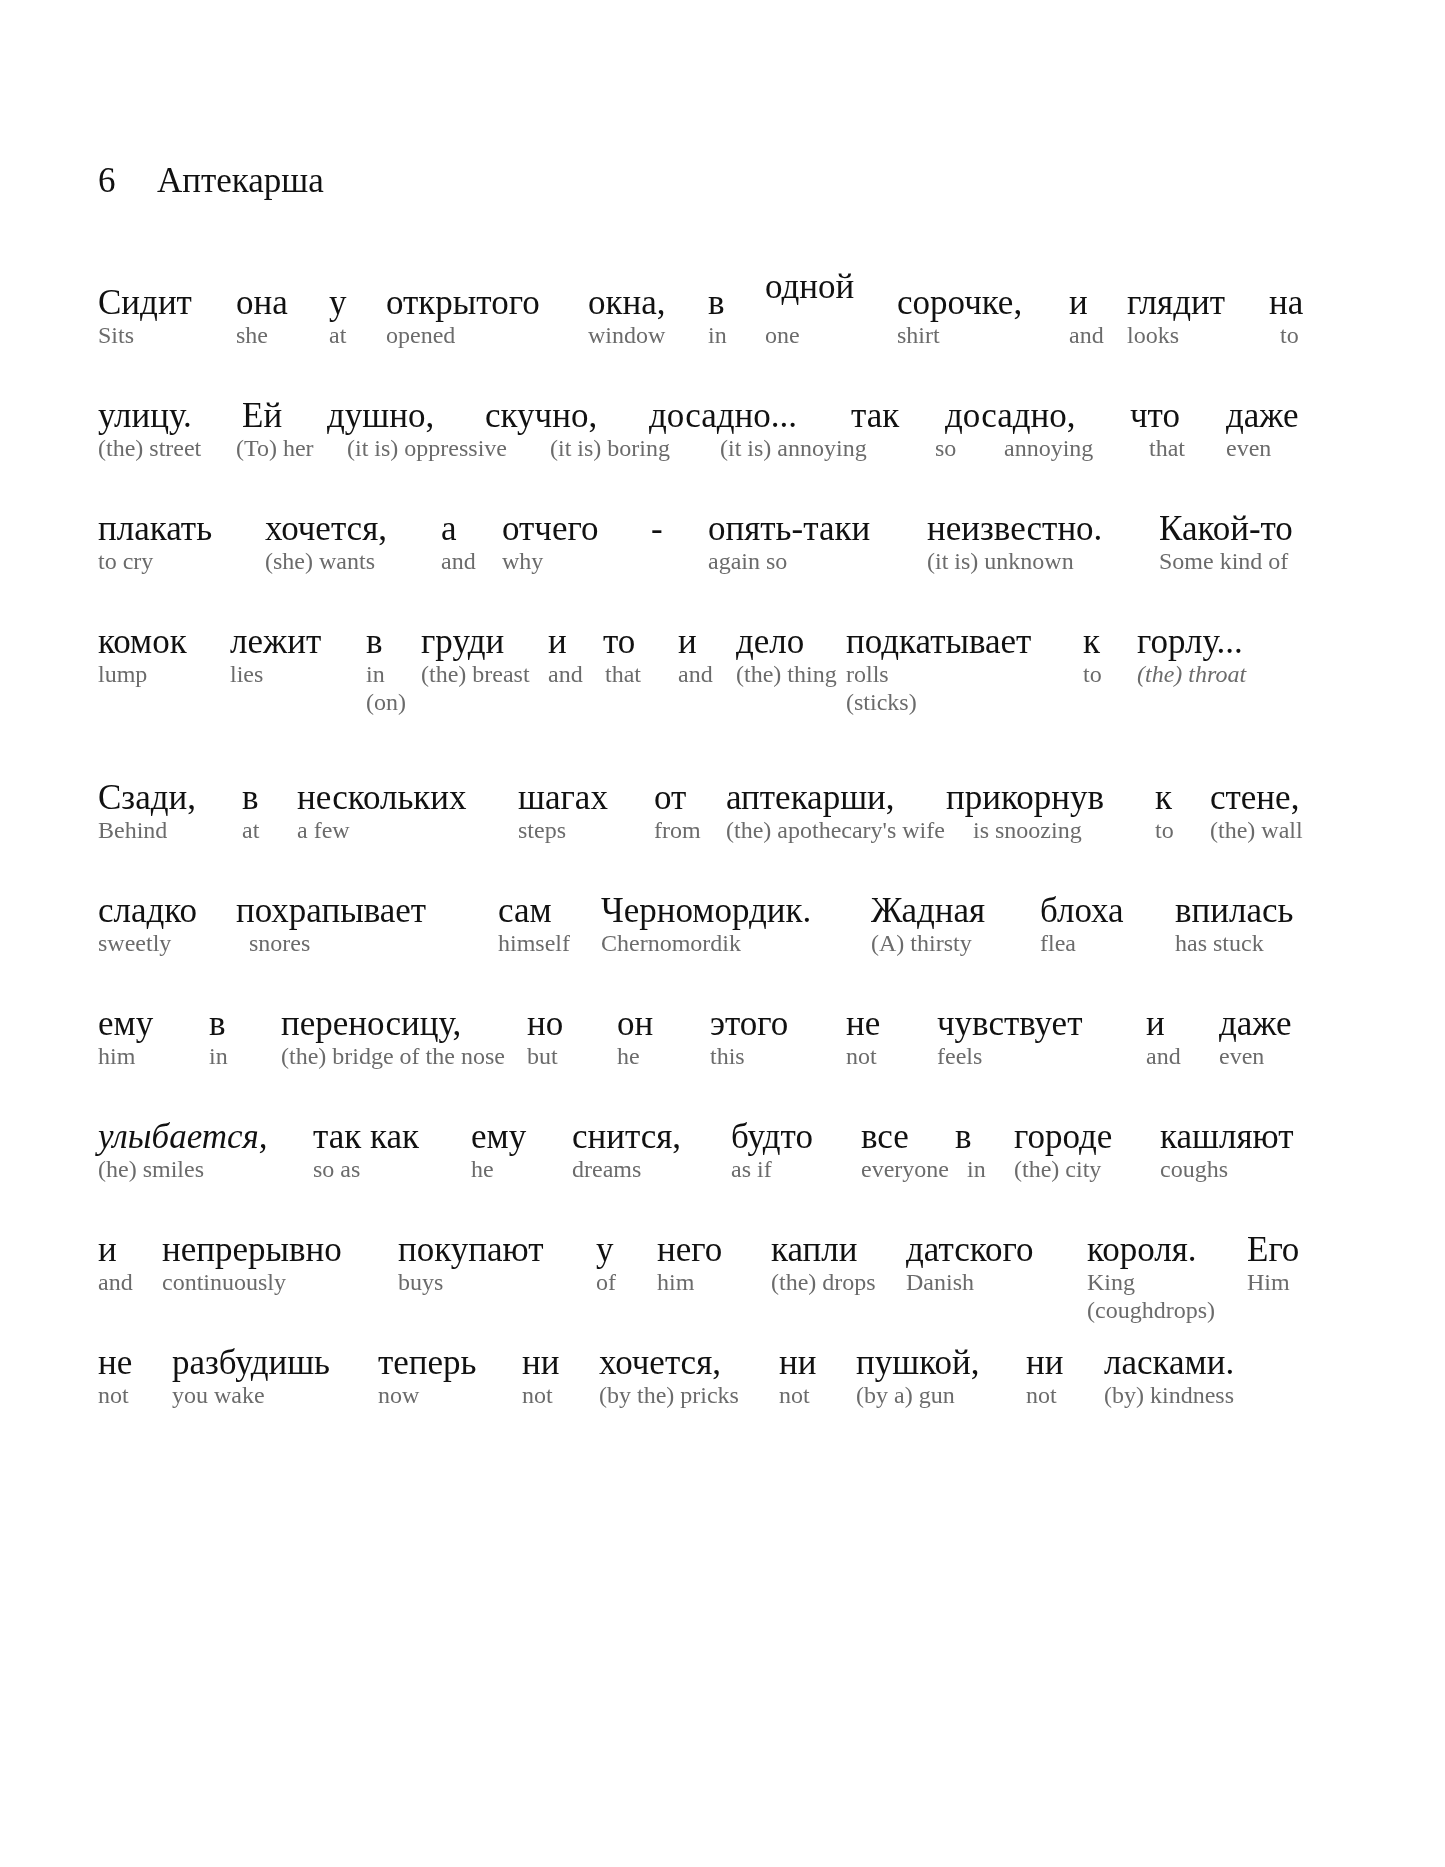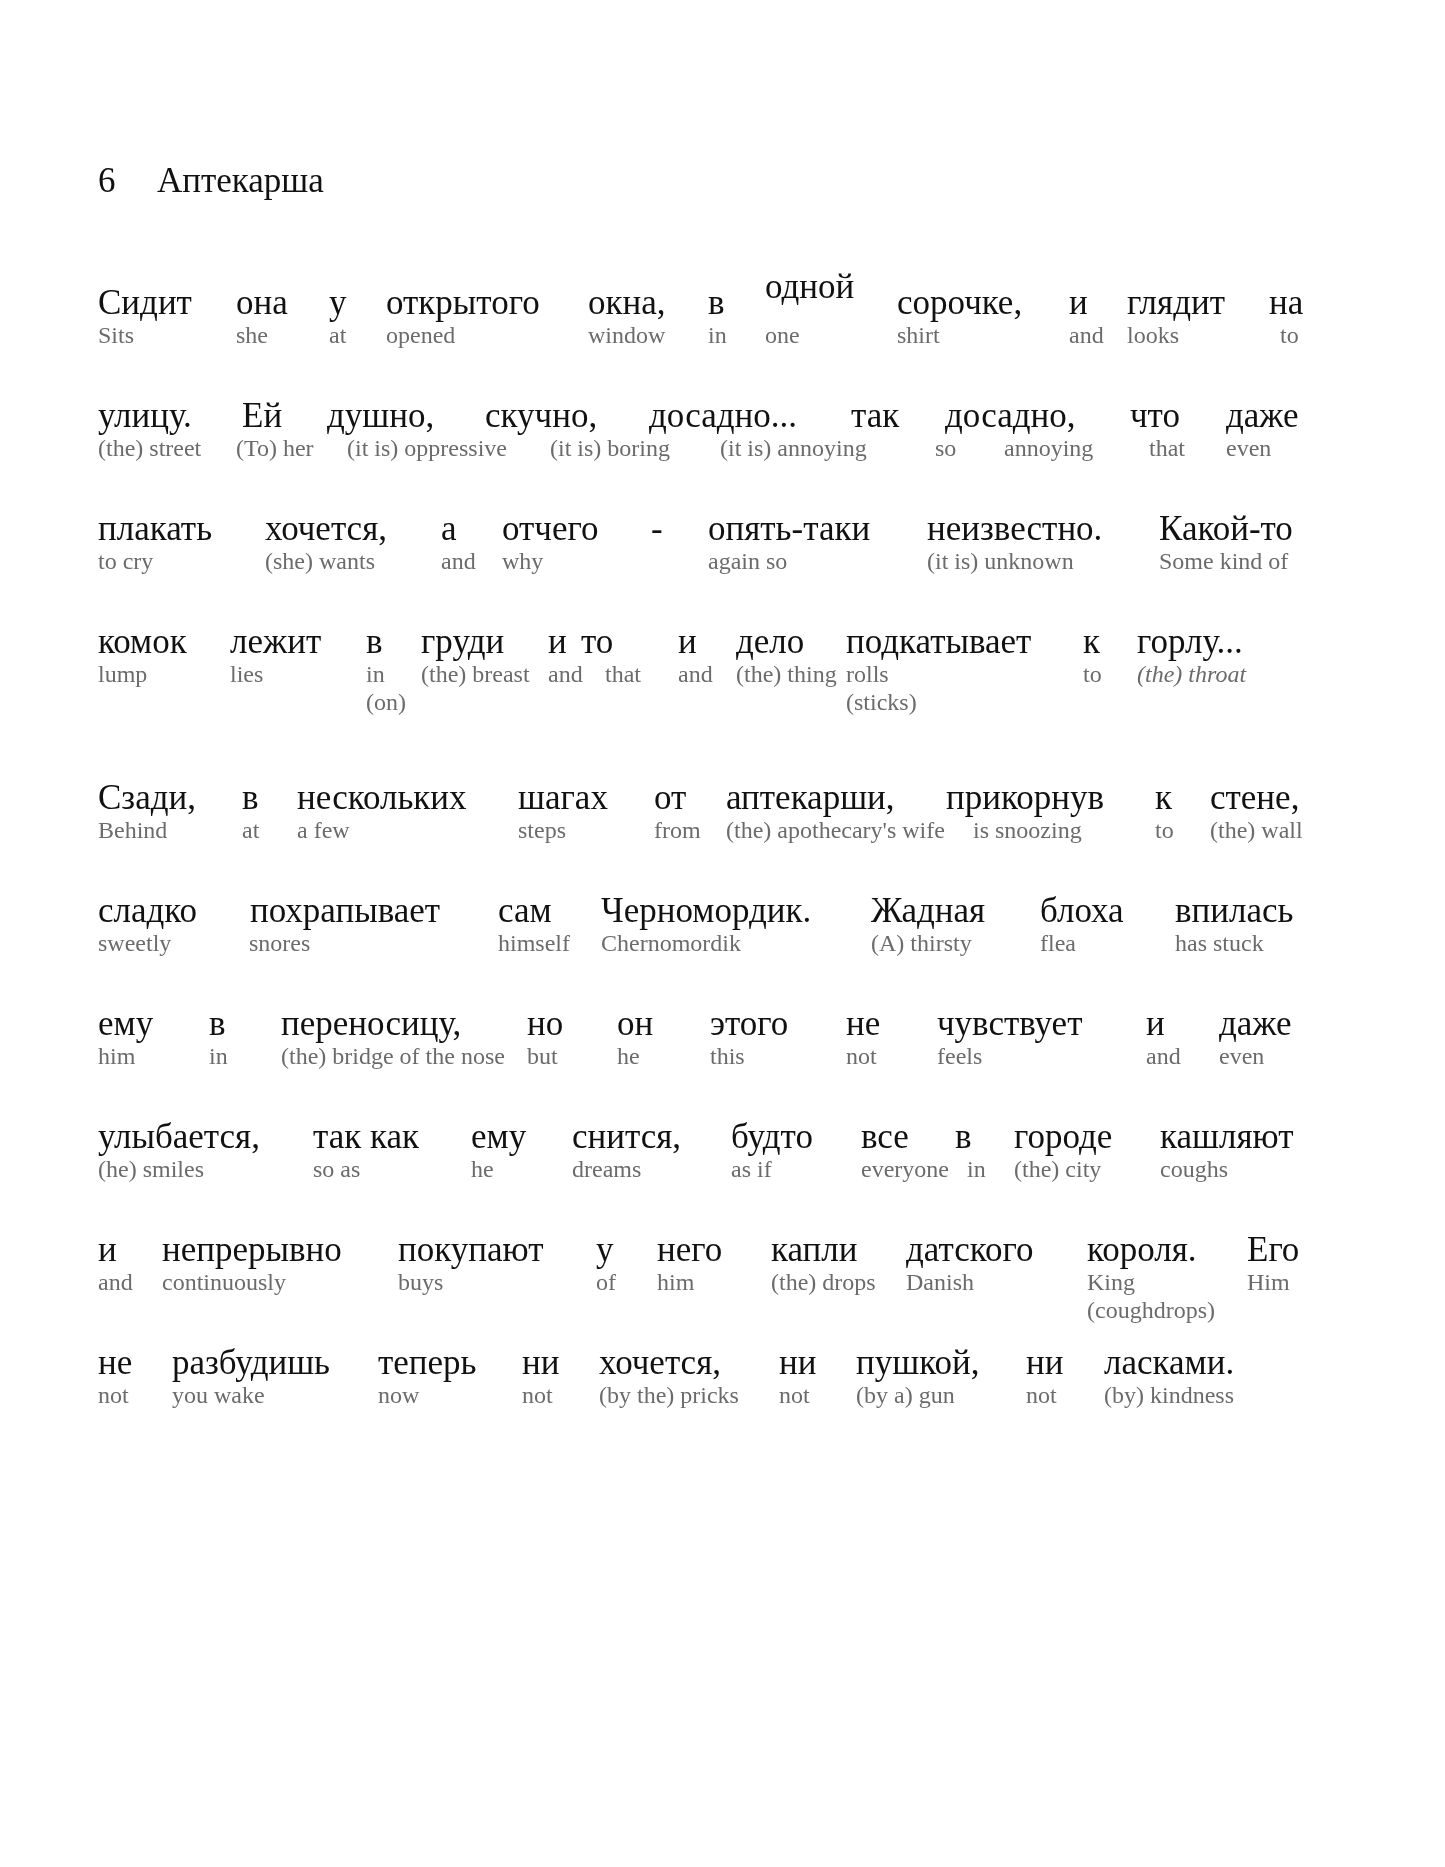"то" span.word { left: 581px -> 603px }
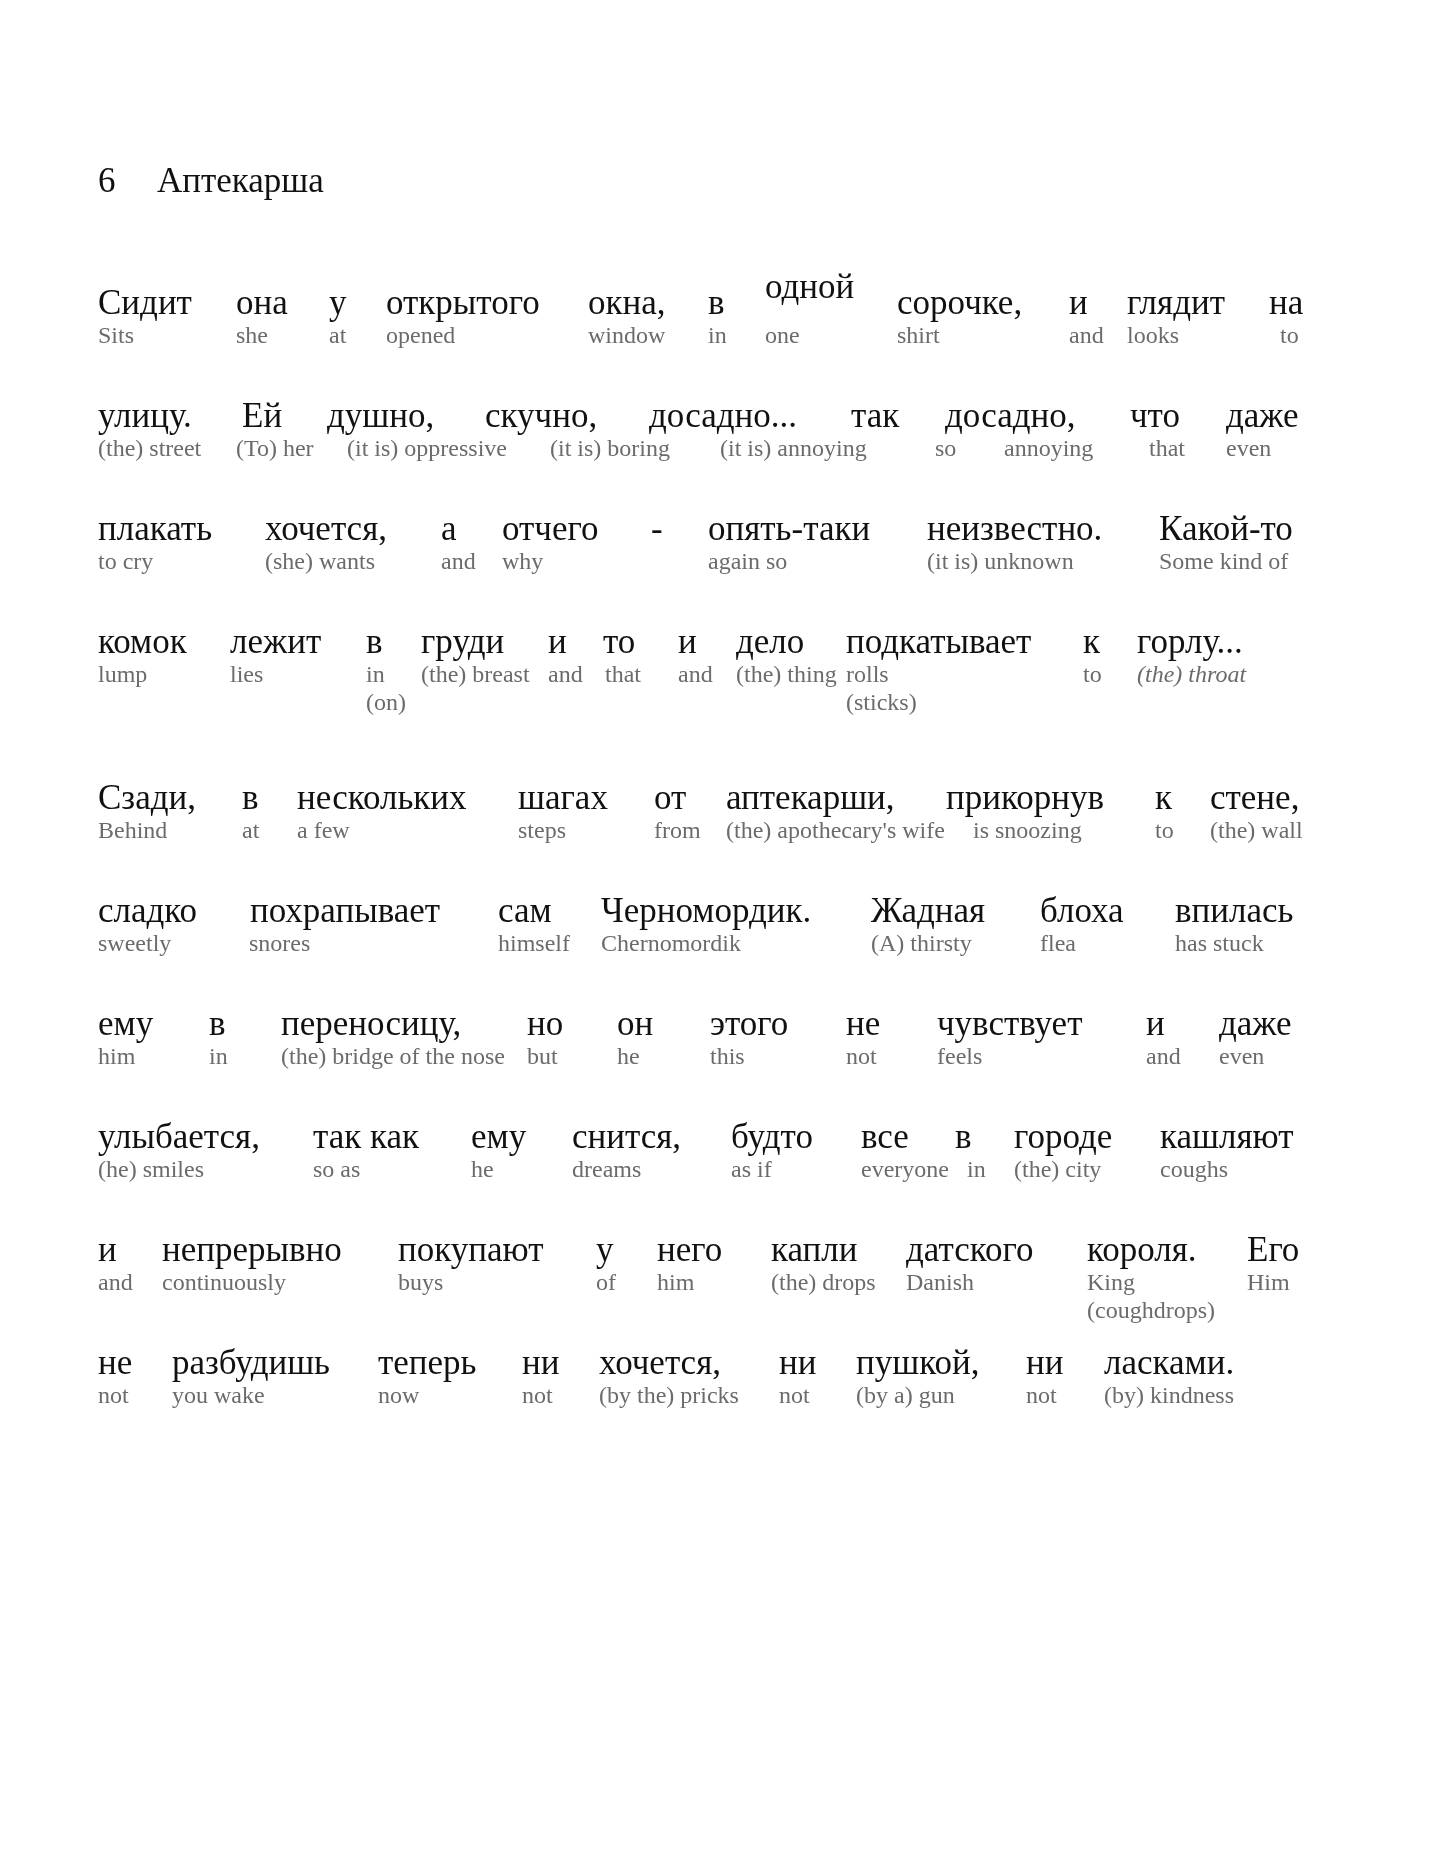"похрапывает" span.word { left: 250px -> 236px }
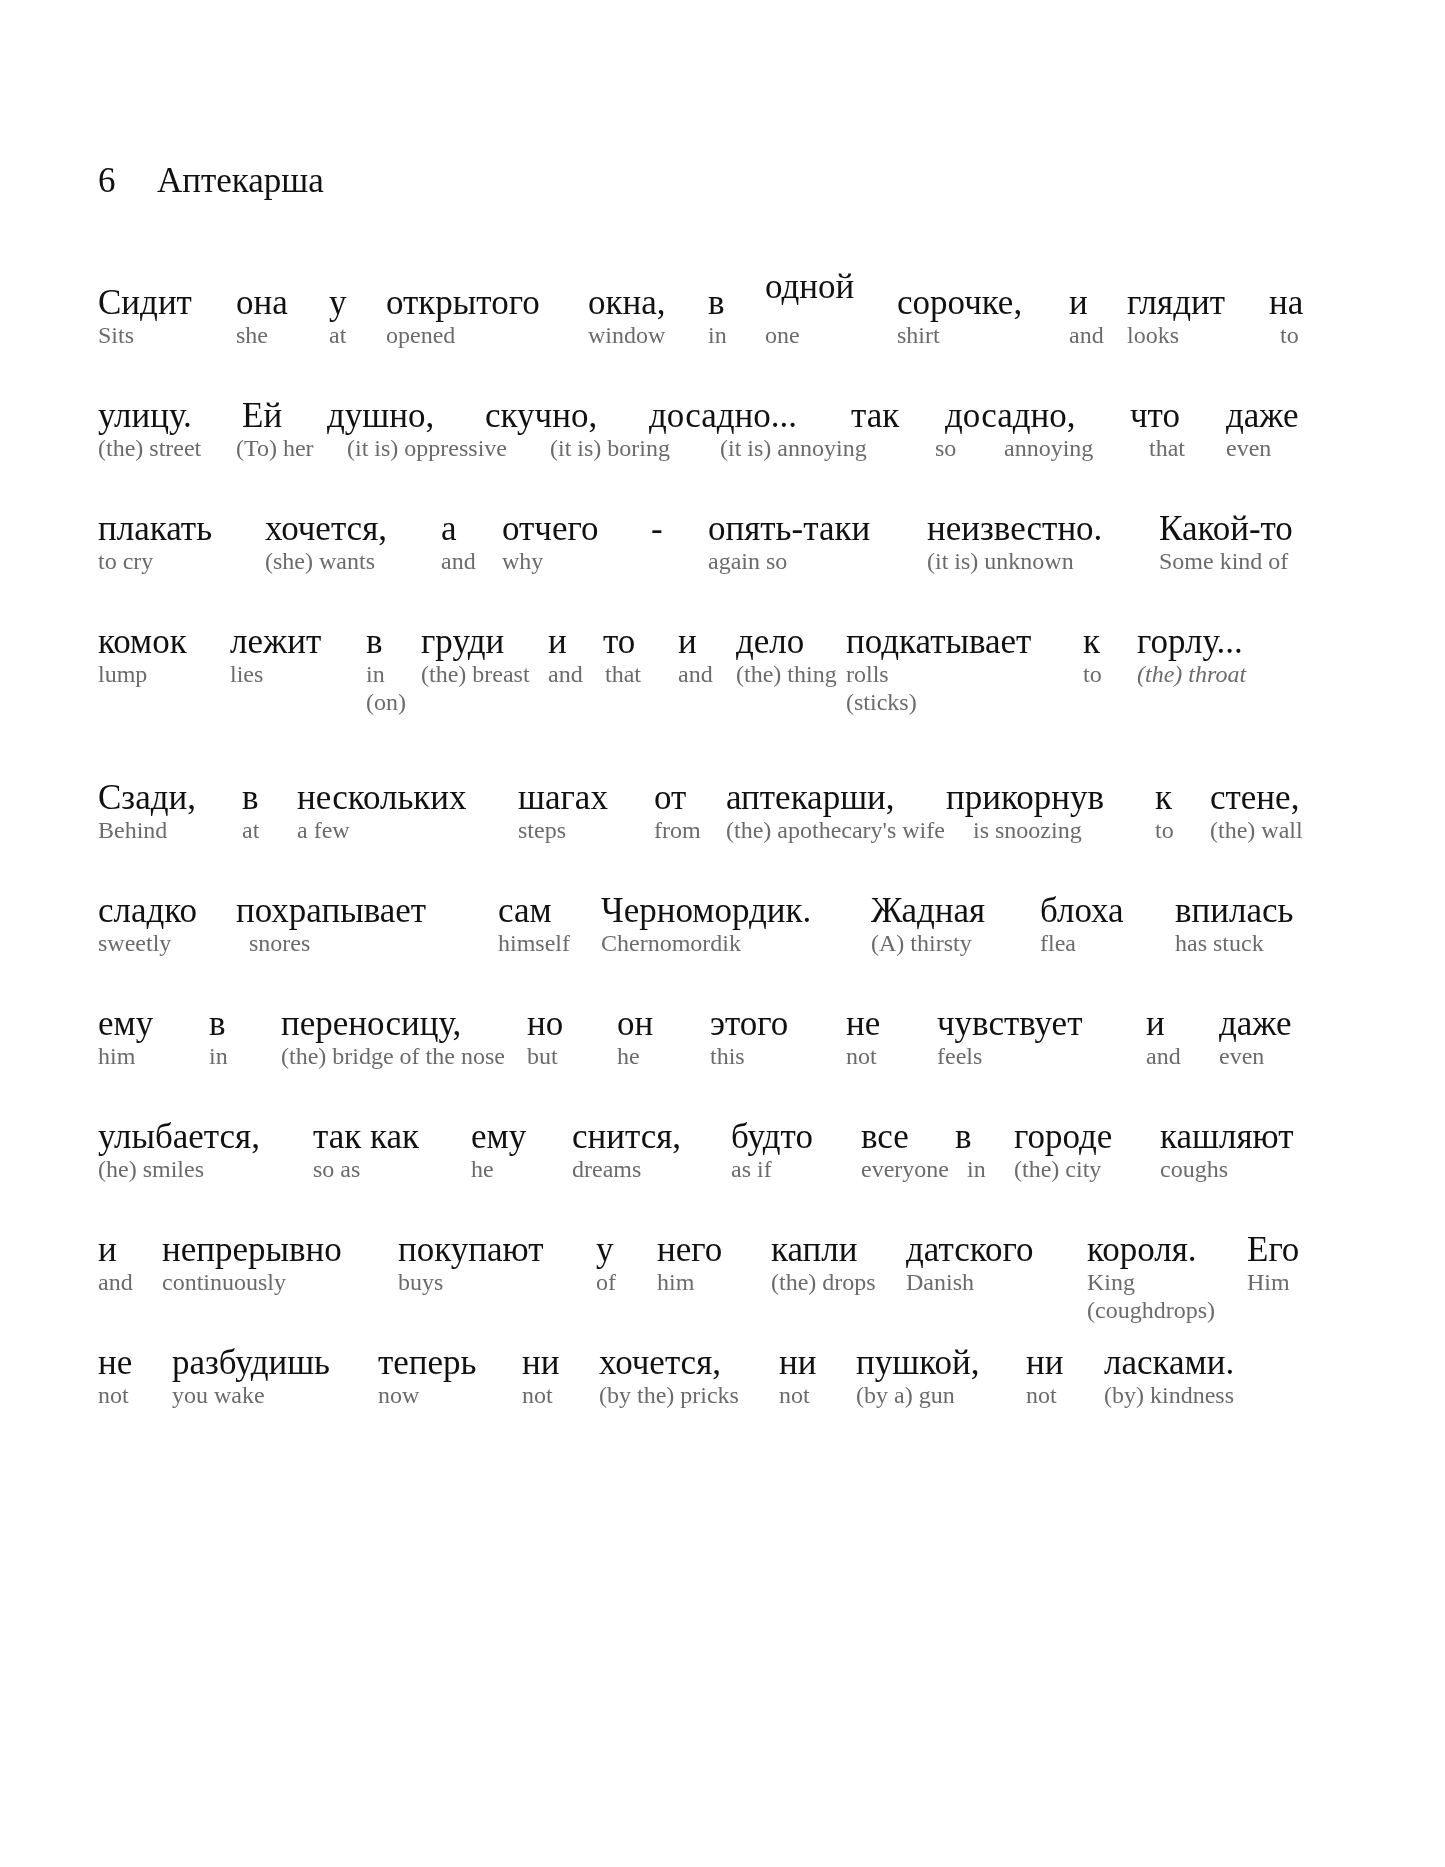"улыбается," span.word { font-style: none -> italic }
